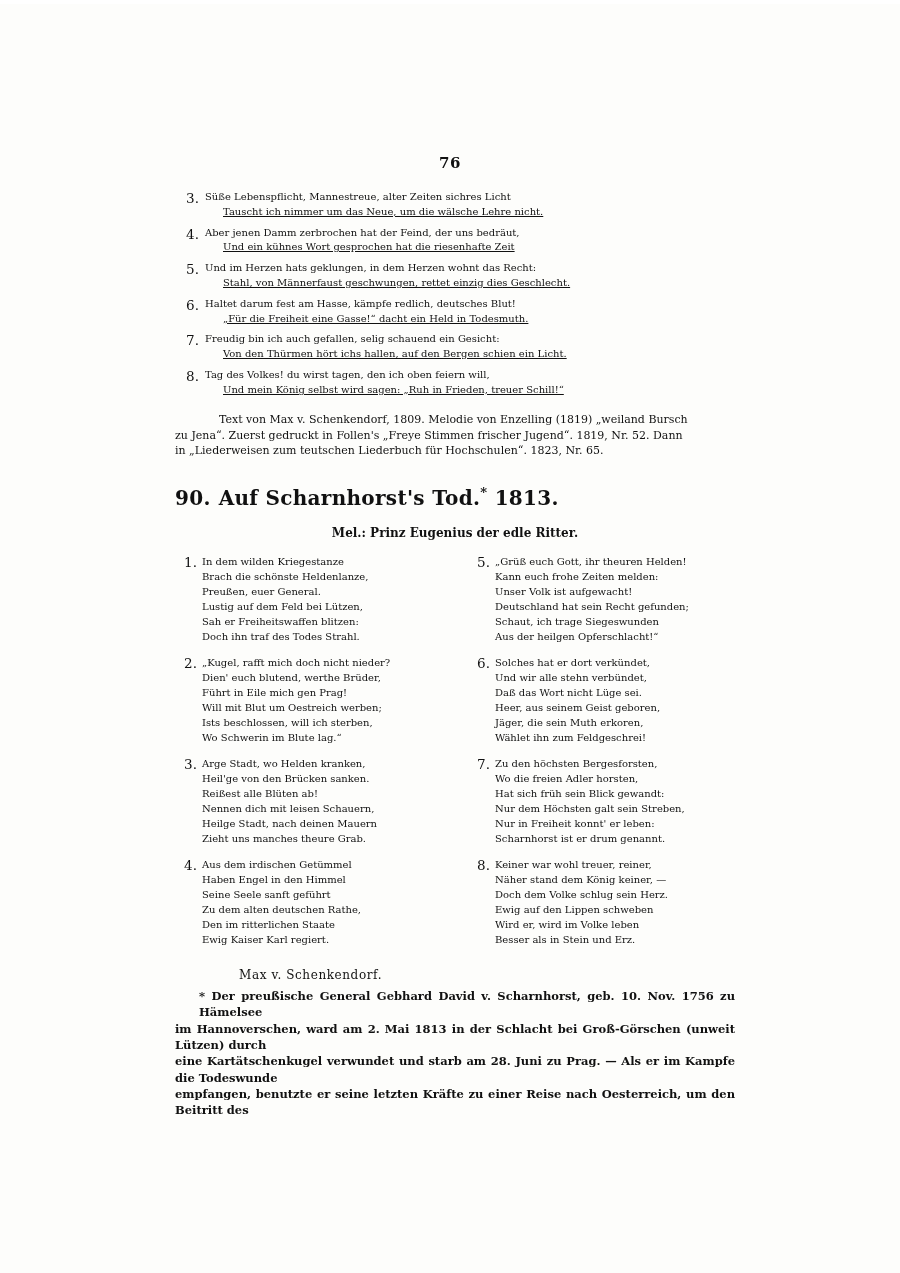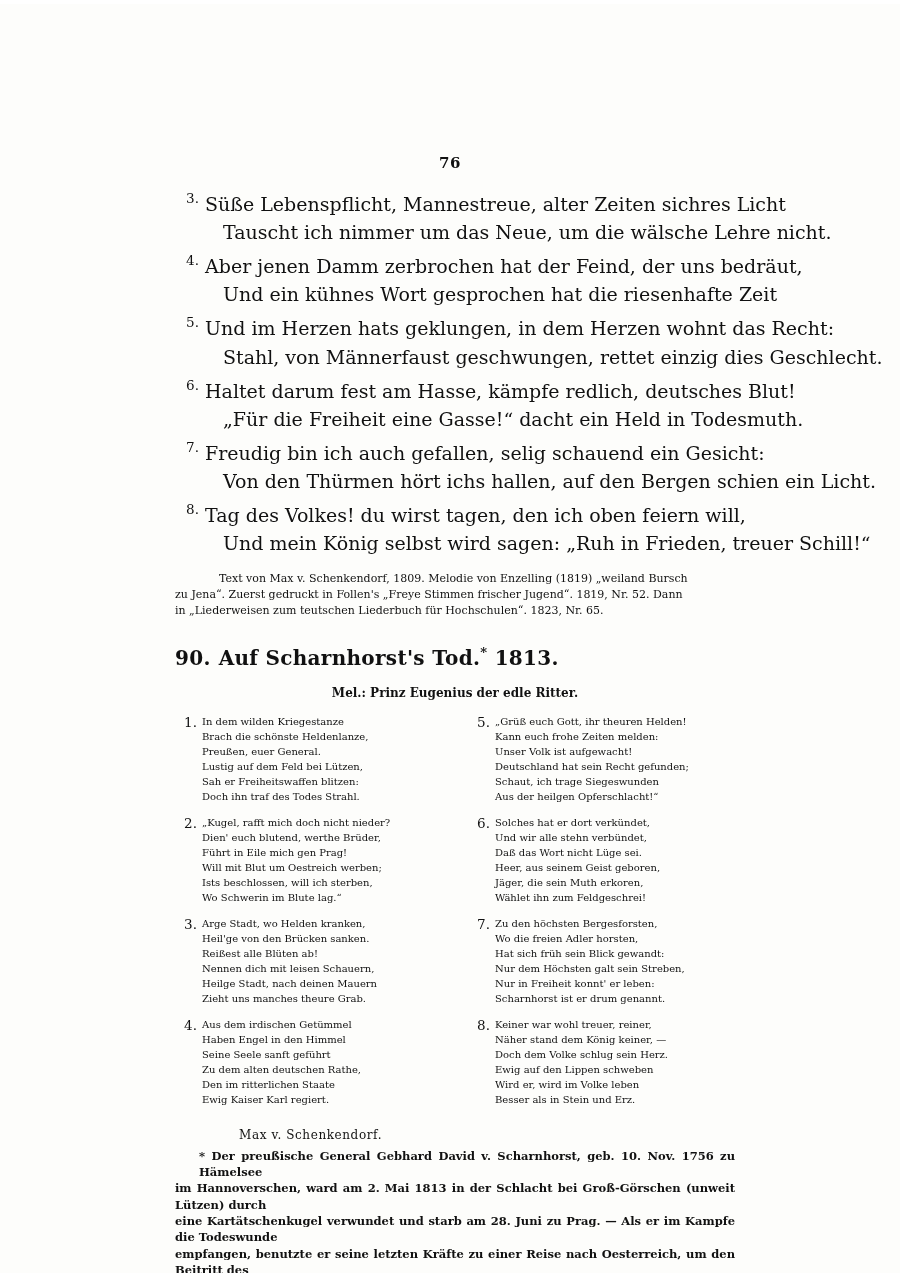"Süße Lebenspflicht, Mannestreue, alter" .stanza-lines { font-size: 19px -> 10px }
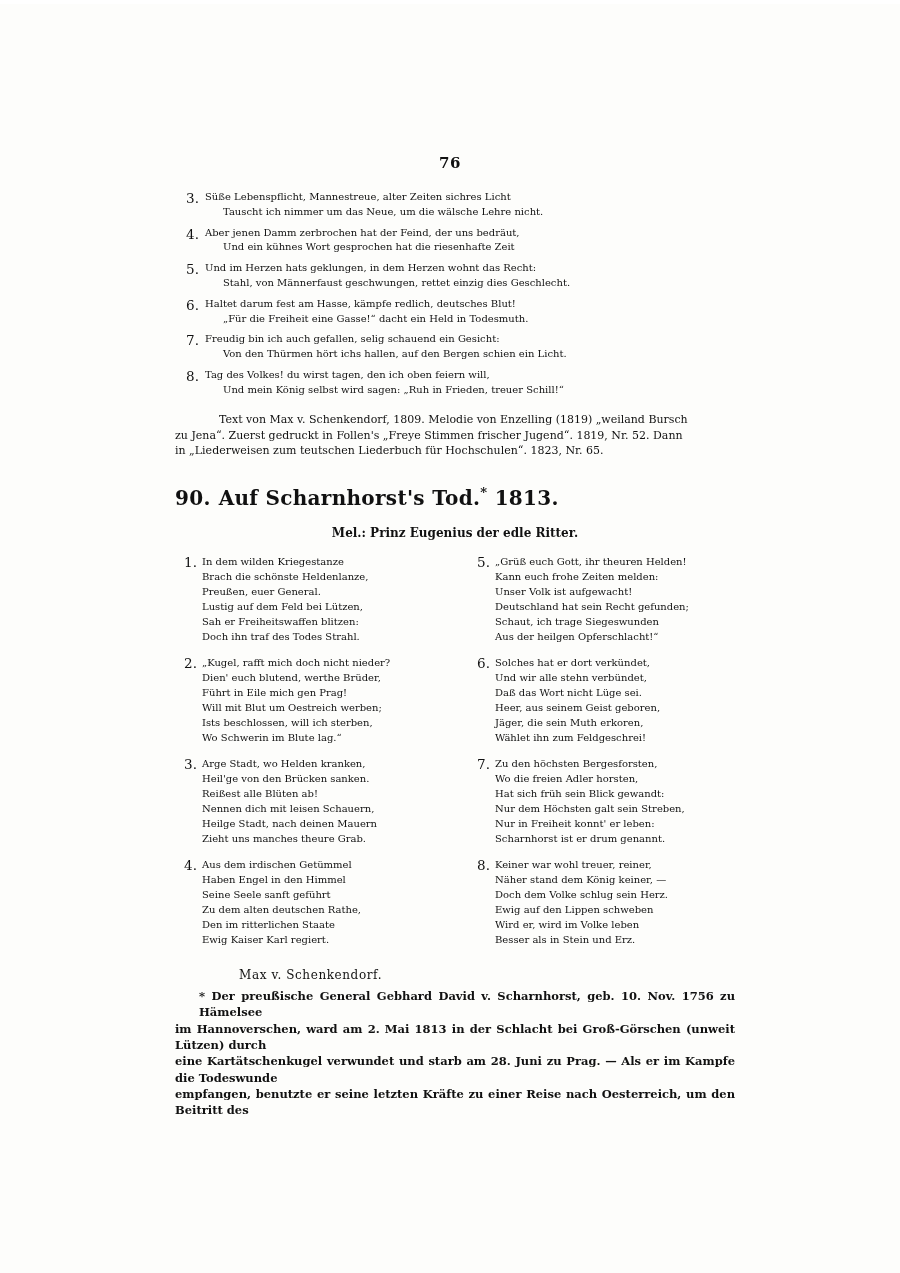"Tauscht ich nimmer um das" .stanza-lines .ln.indent { text-decoration: none -> underline }
